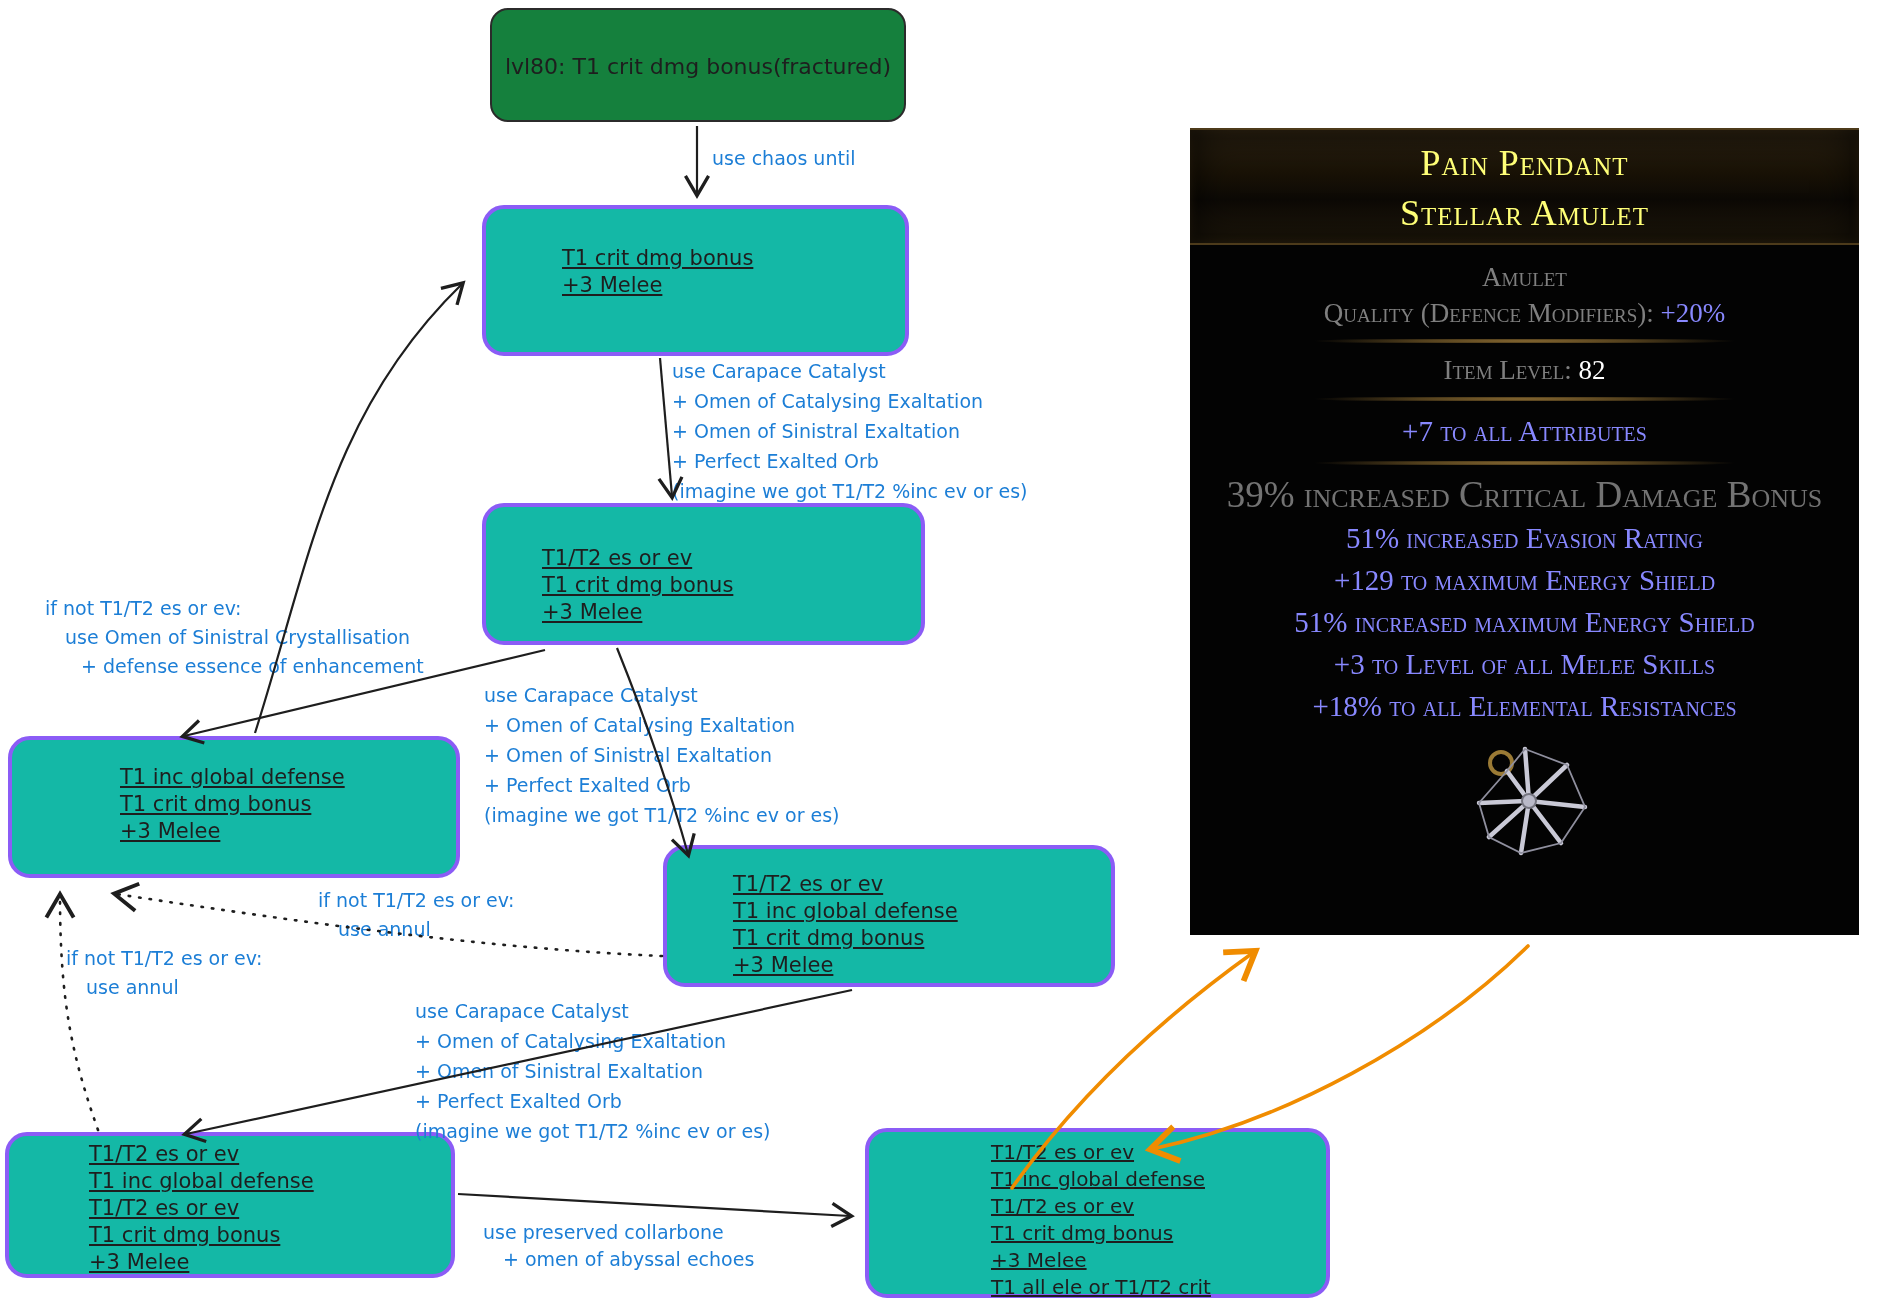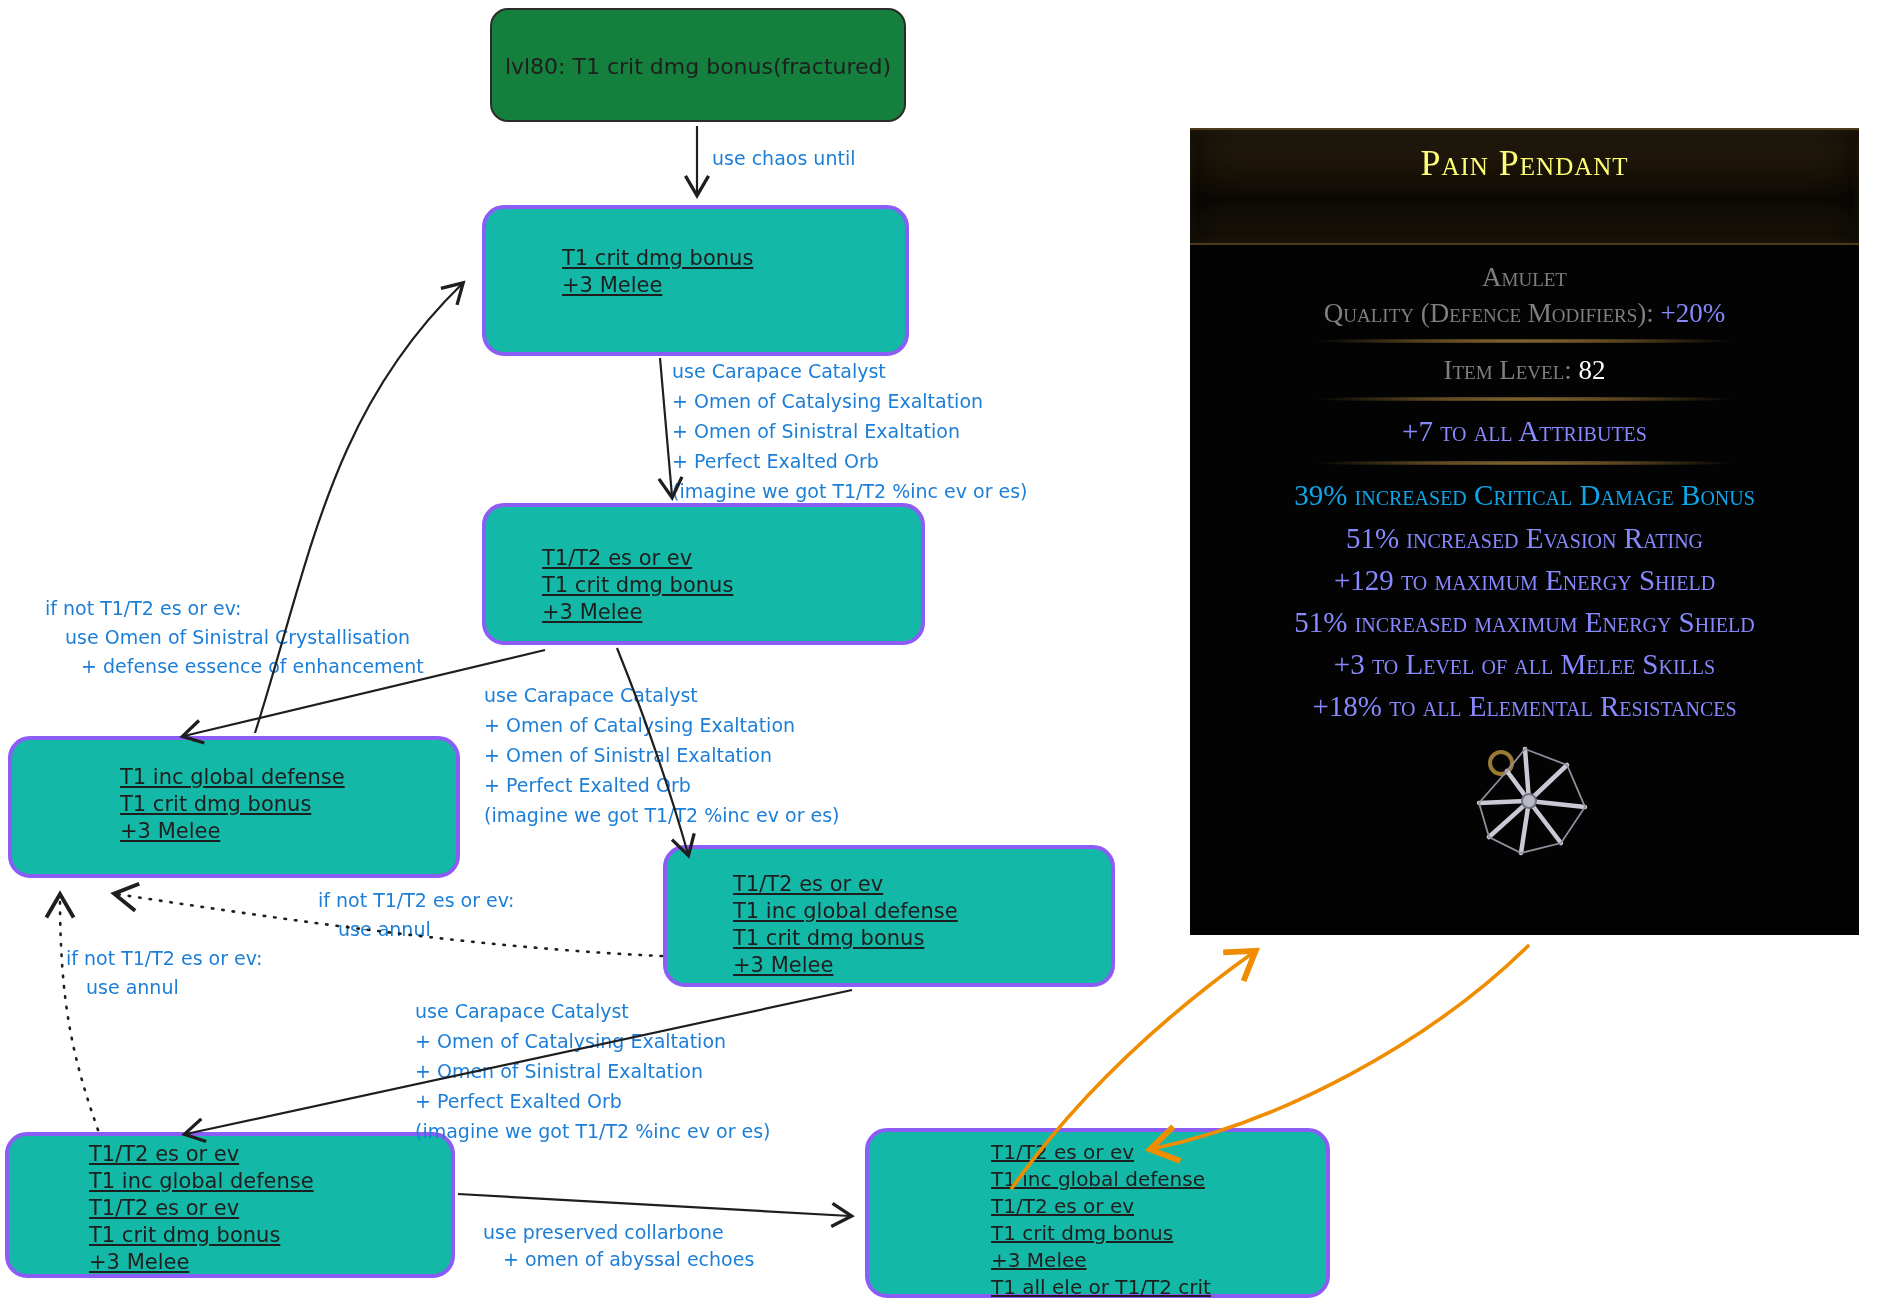"Stellar Amulet" div.tt-name { html: none -> <div>Stellar Amulet</div> }
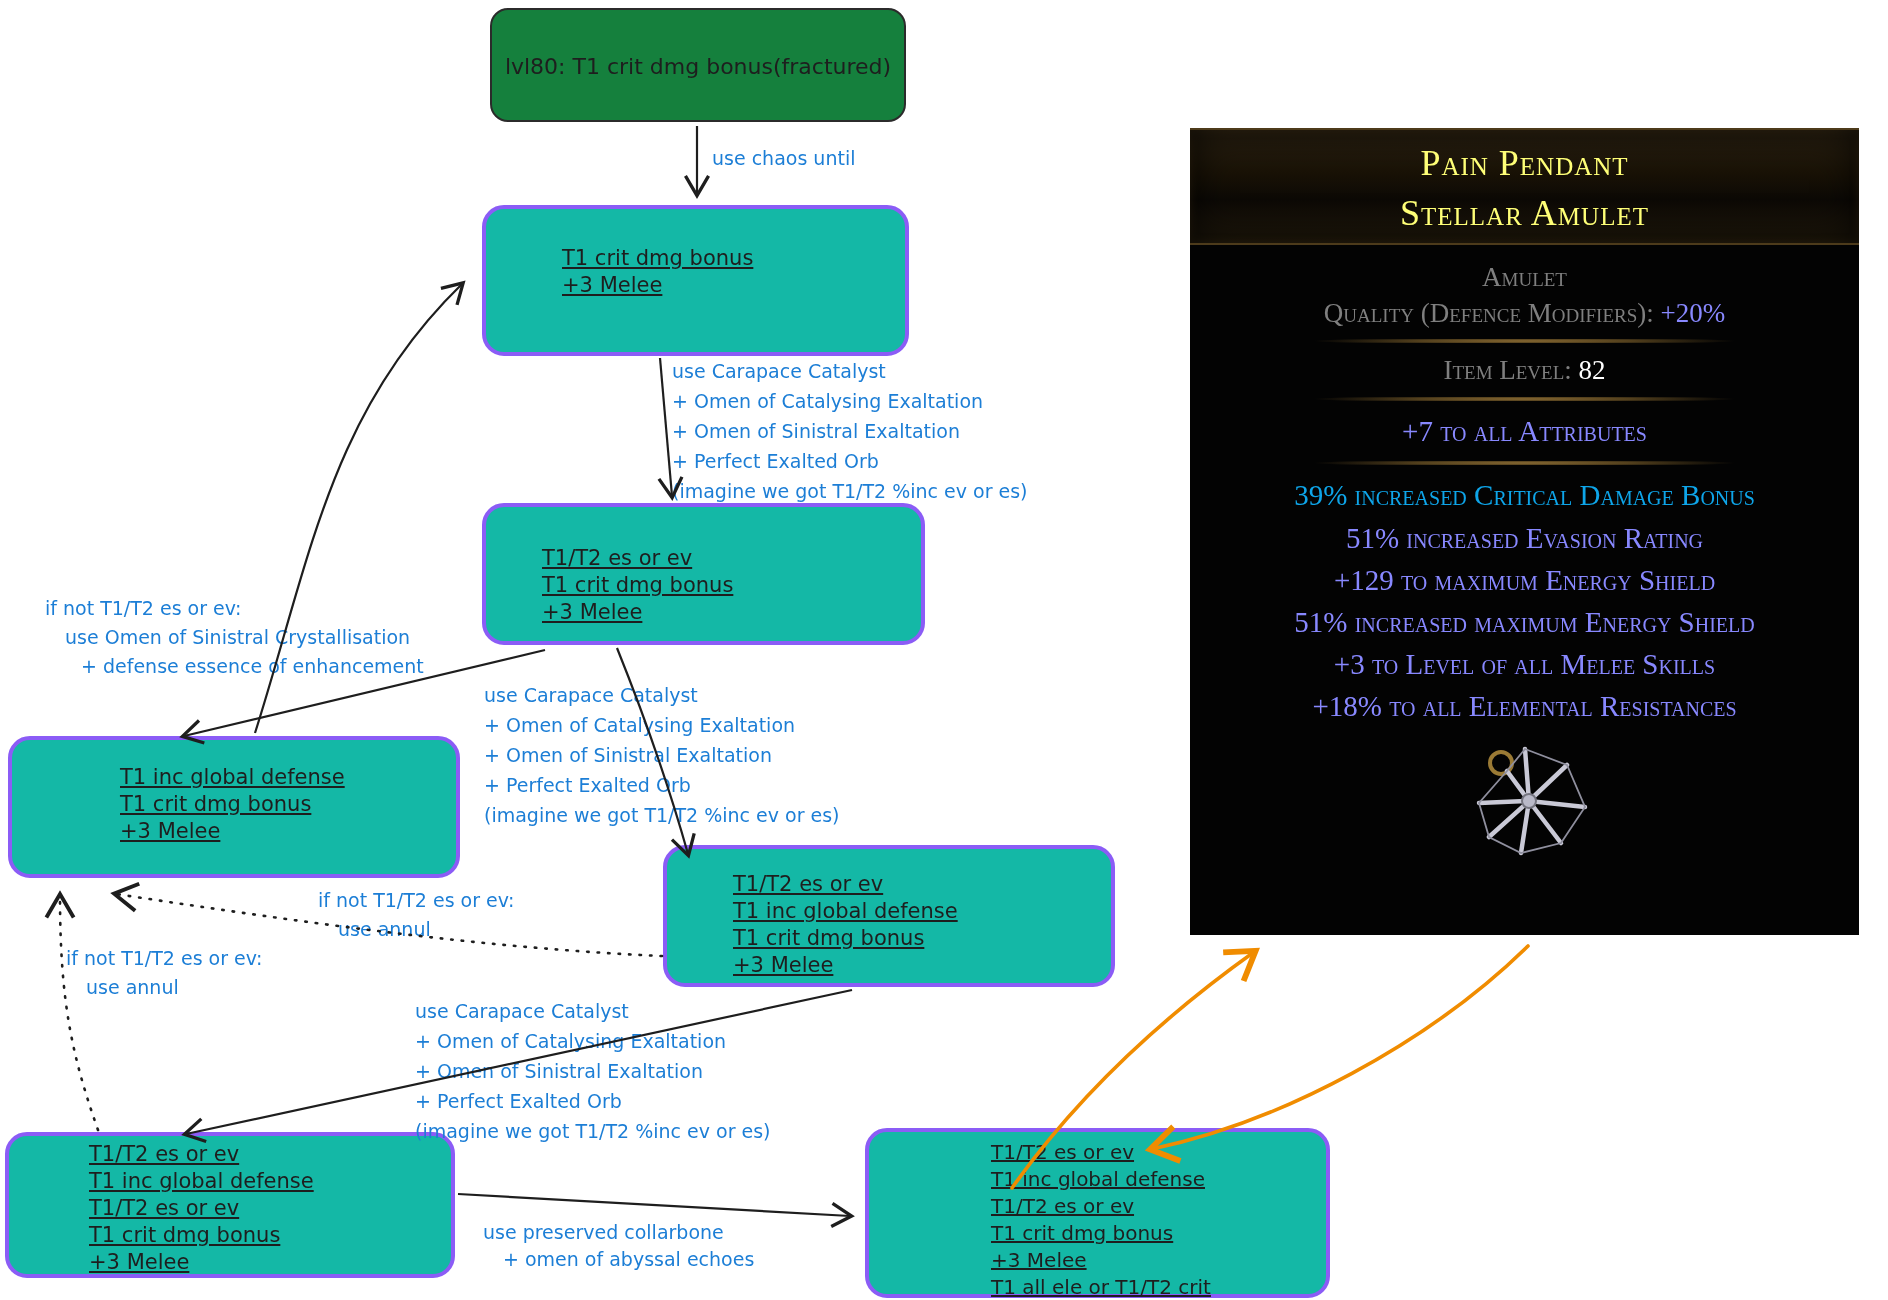"39% increased Critical Damage Bonus" .tt-fract { color: #0ea5e9 -> #737373; font-size: 29px -> 37px }
